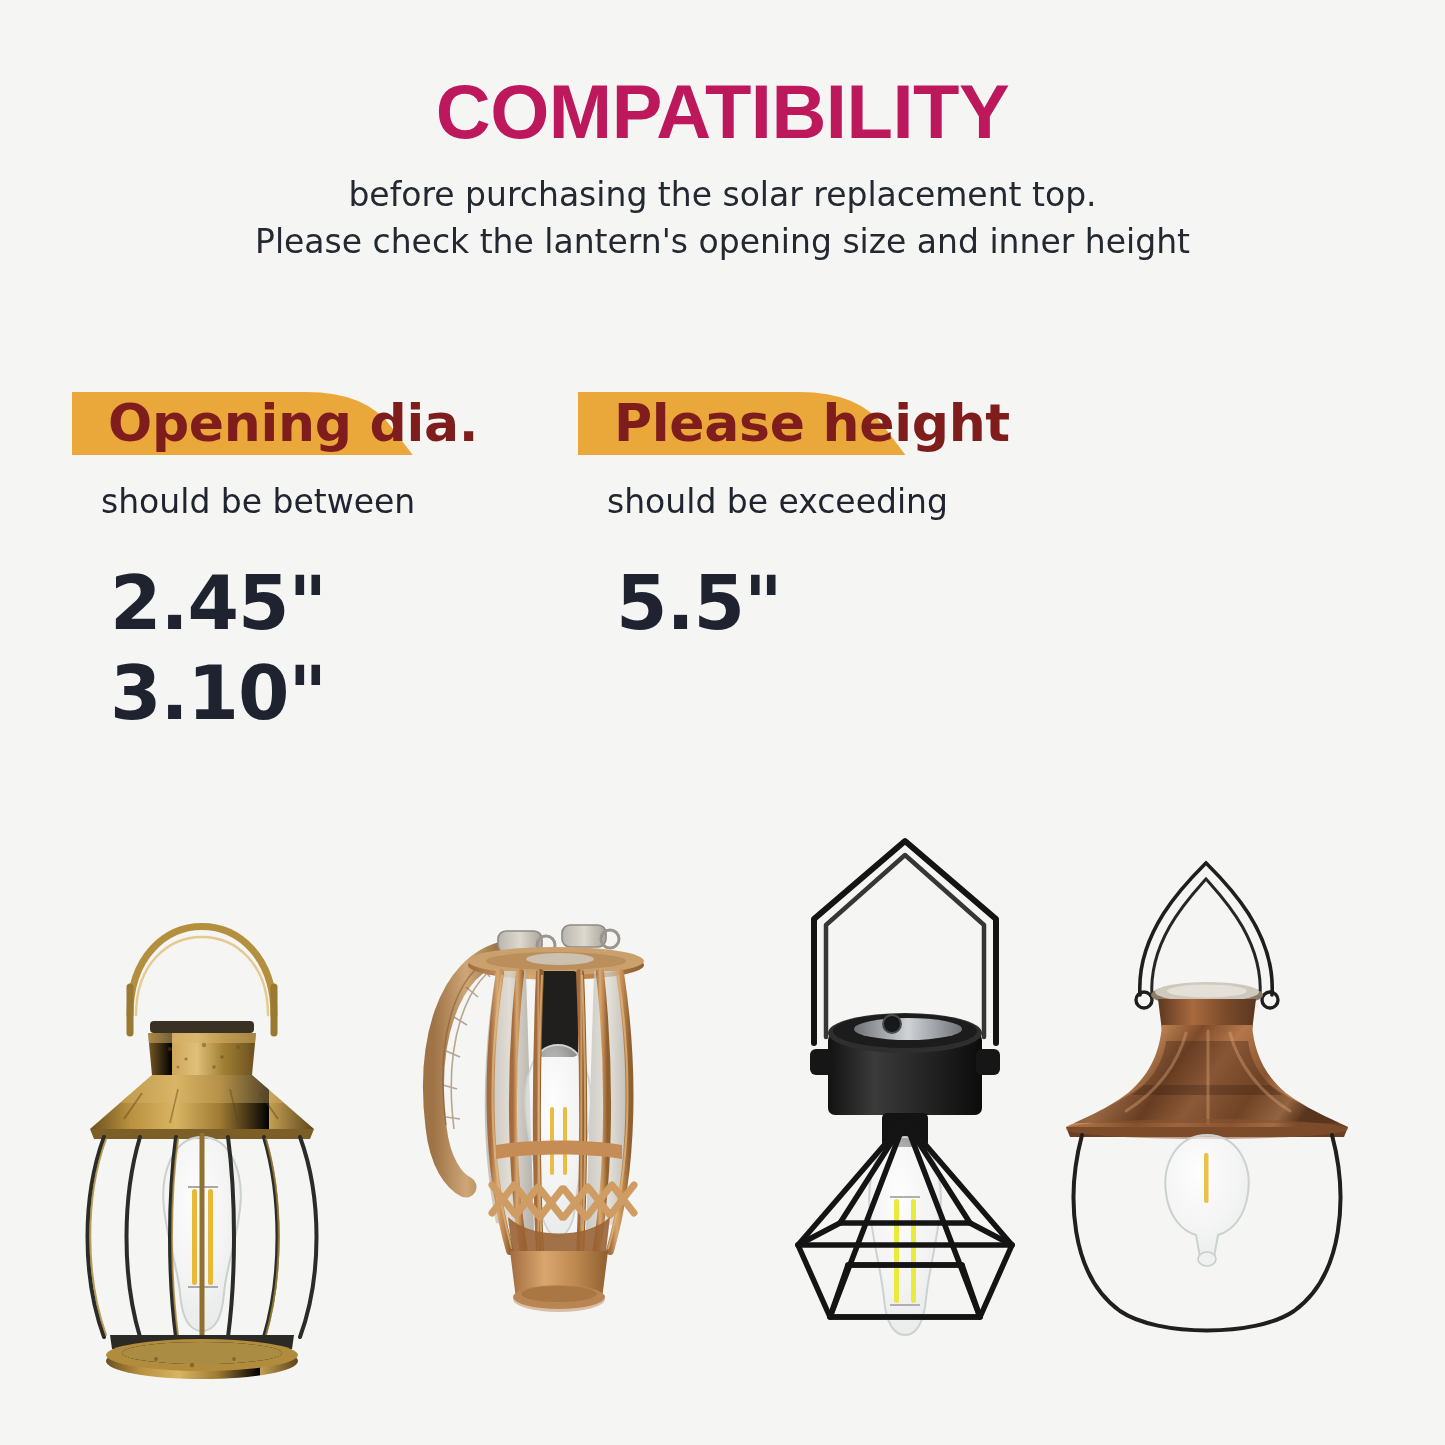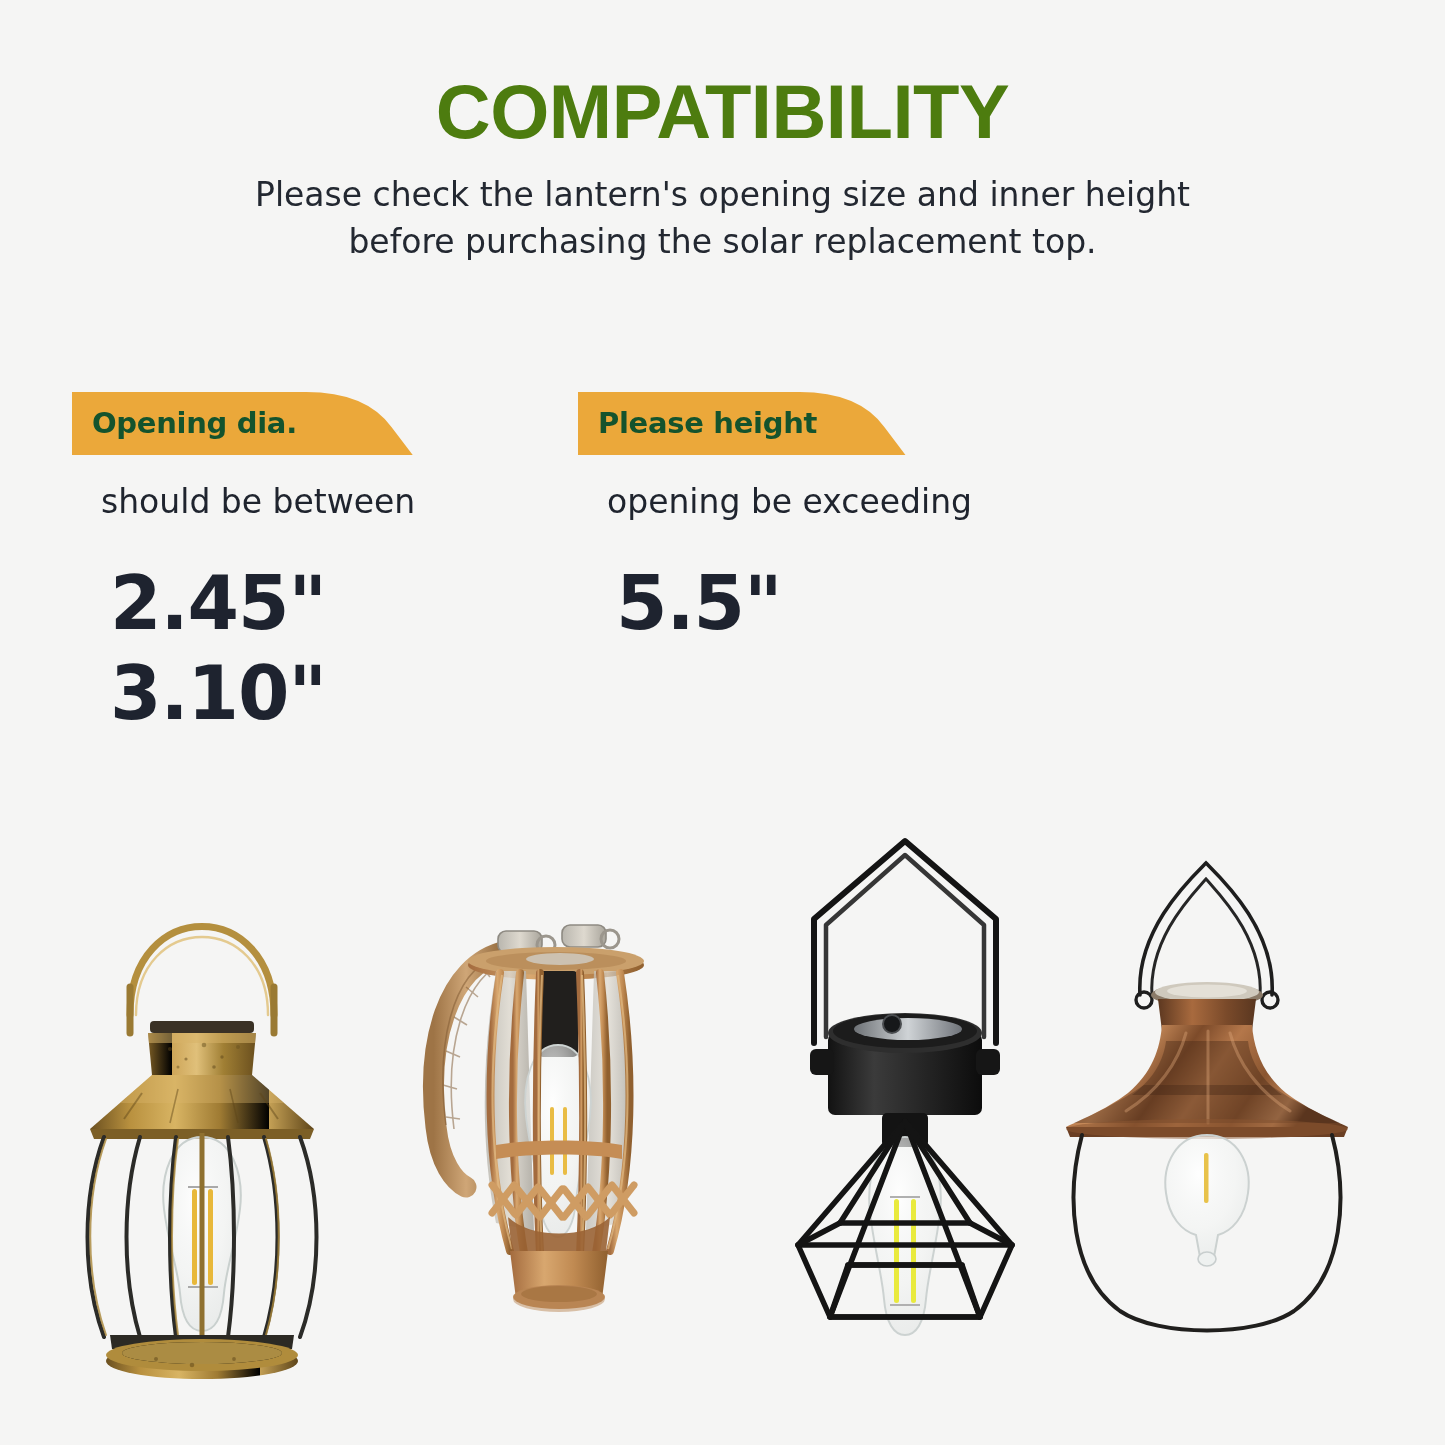"COMPATIBILITY" .page-title { color: #4d7c0f -> #be185d }
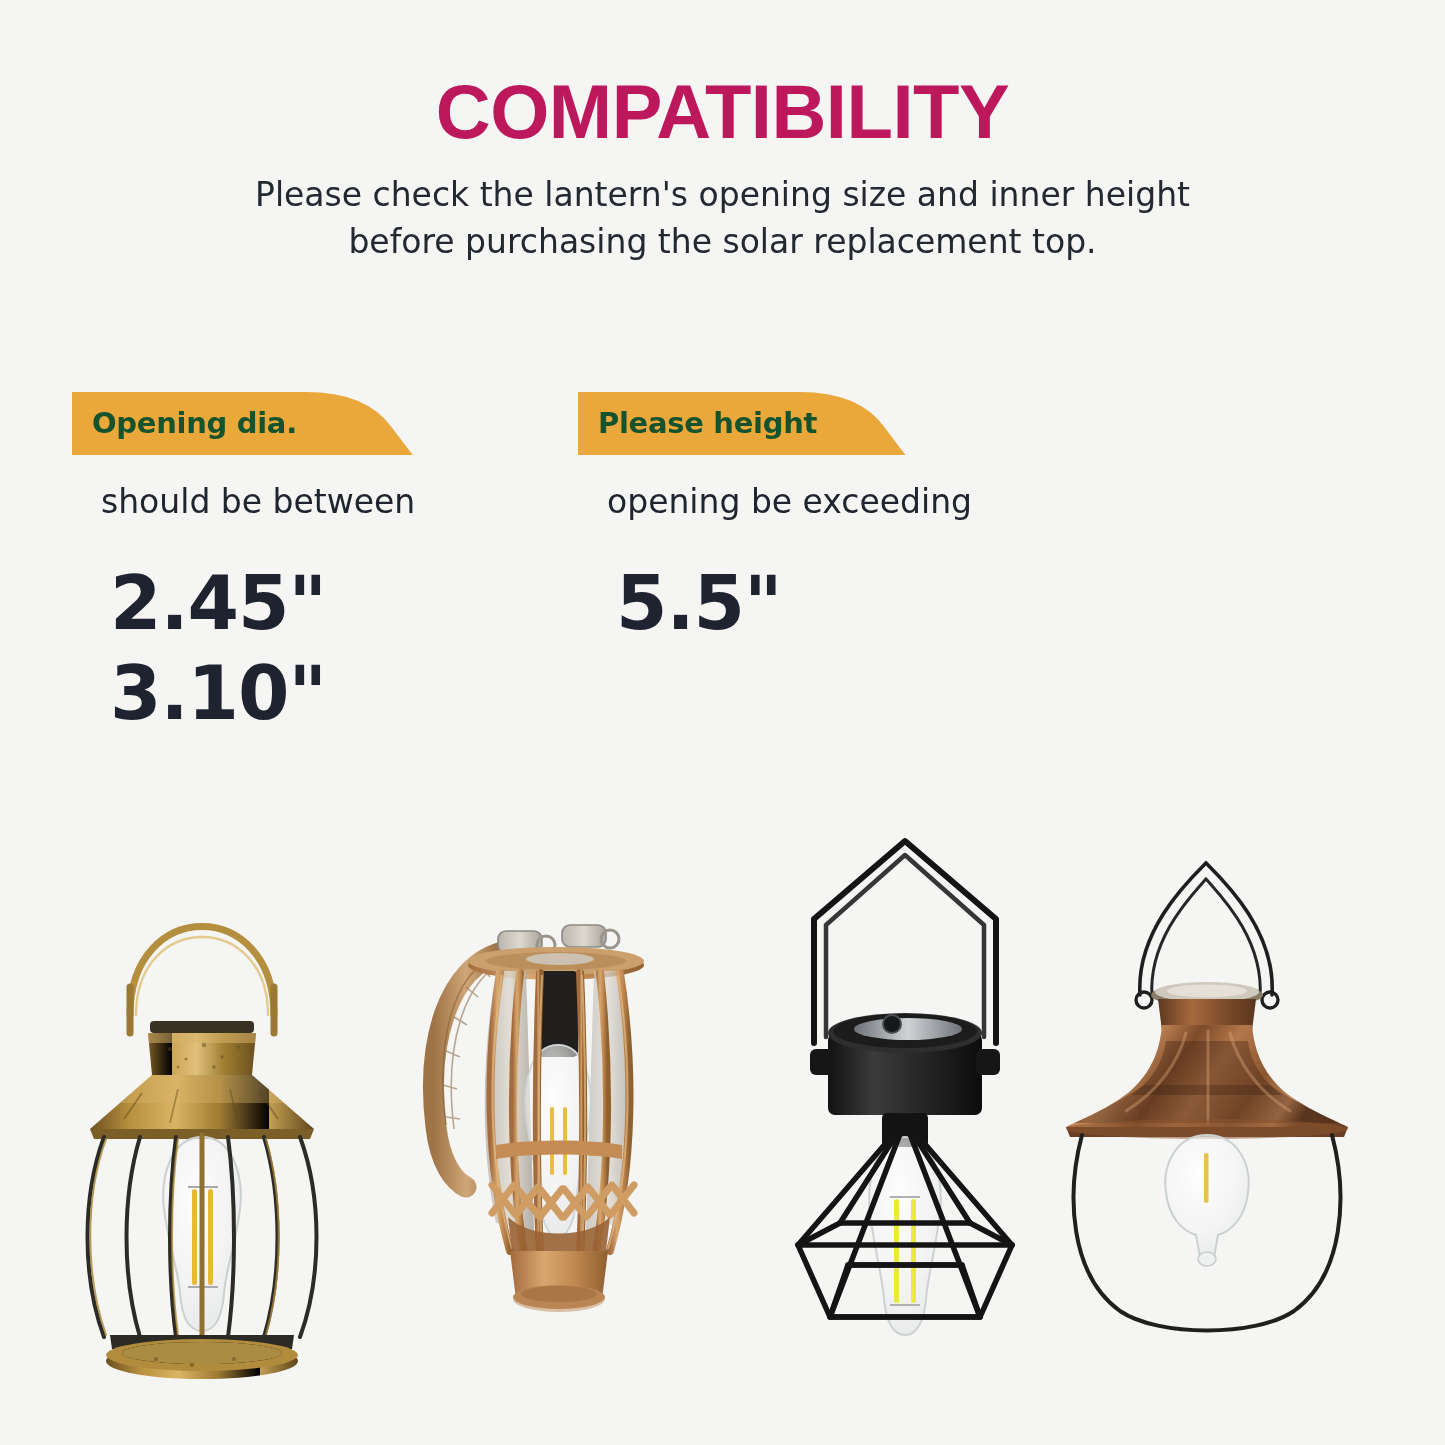"Please check the lantern's opening" span.subtitle-line { order: before "before purchasing the solar replacement" -> after "before purchasing the solar replacement" }
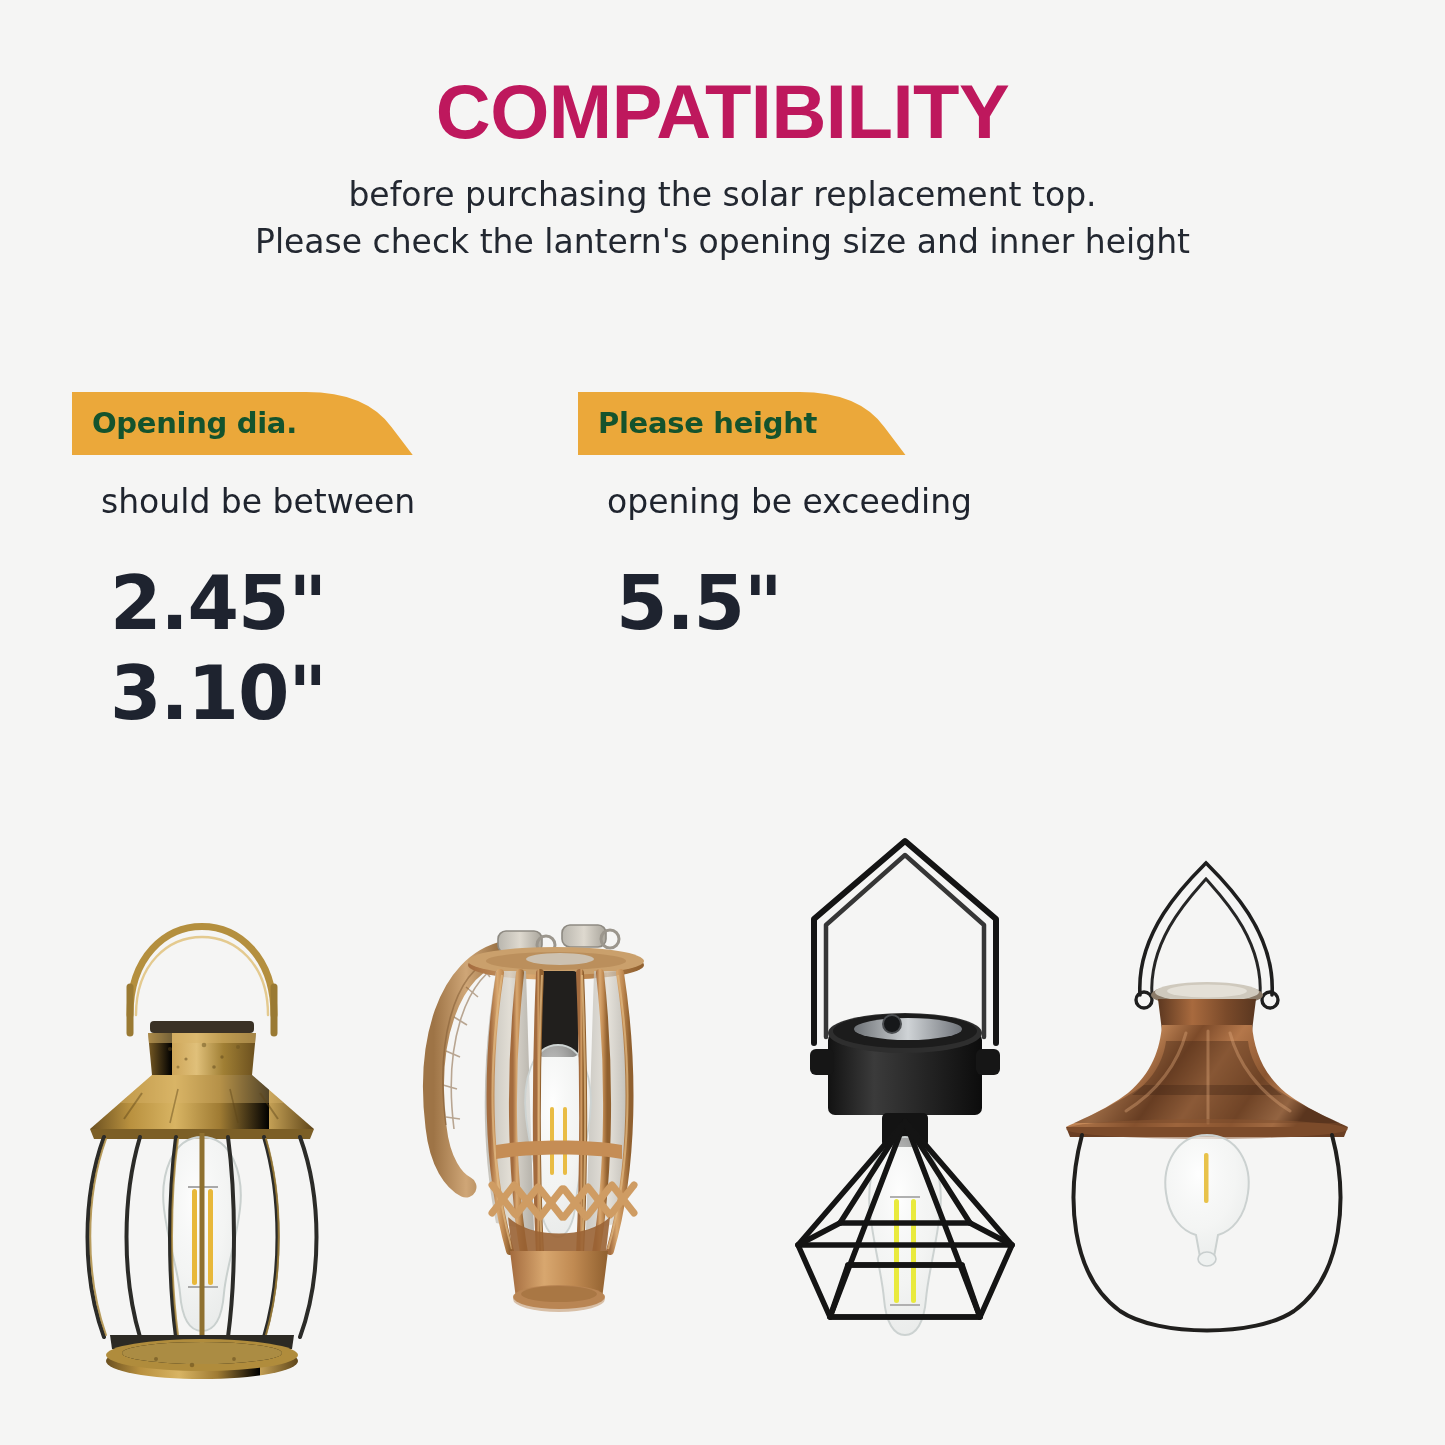"Opening dia." .badge-label { color: #14532d -> #7f1d1d; font-size: 29px -> 52px; padding: 0 0 0 20px -> 0 0 0 36px }
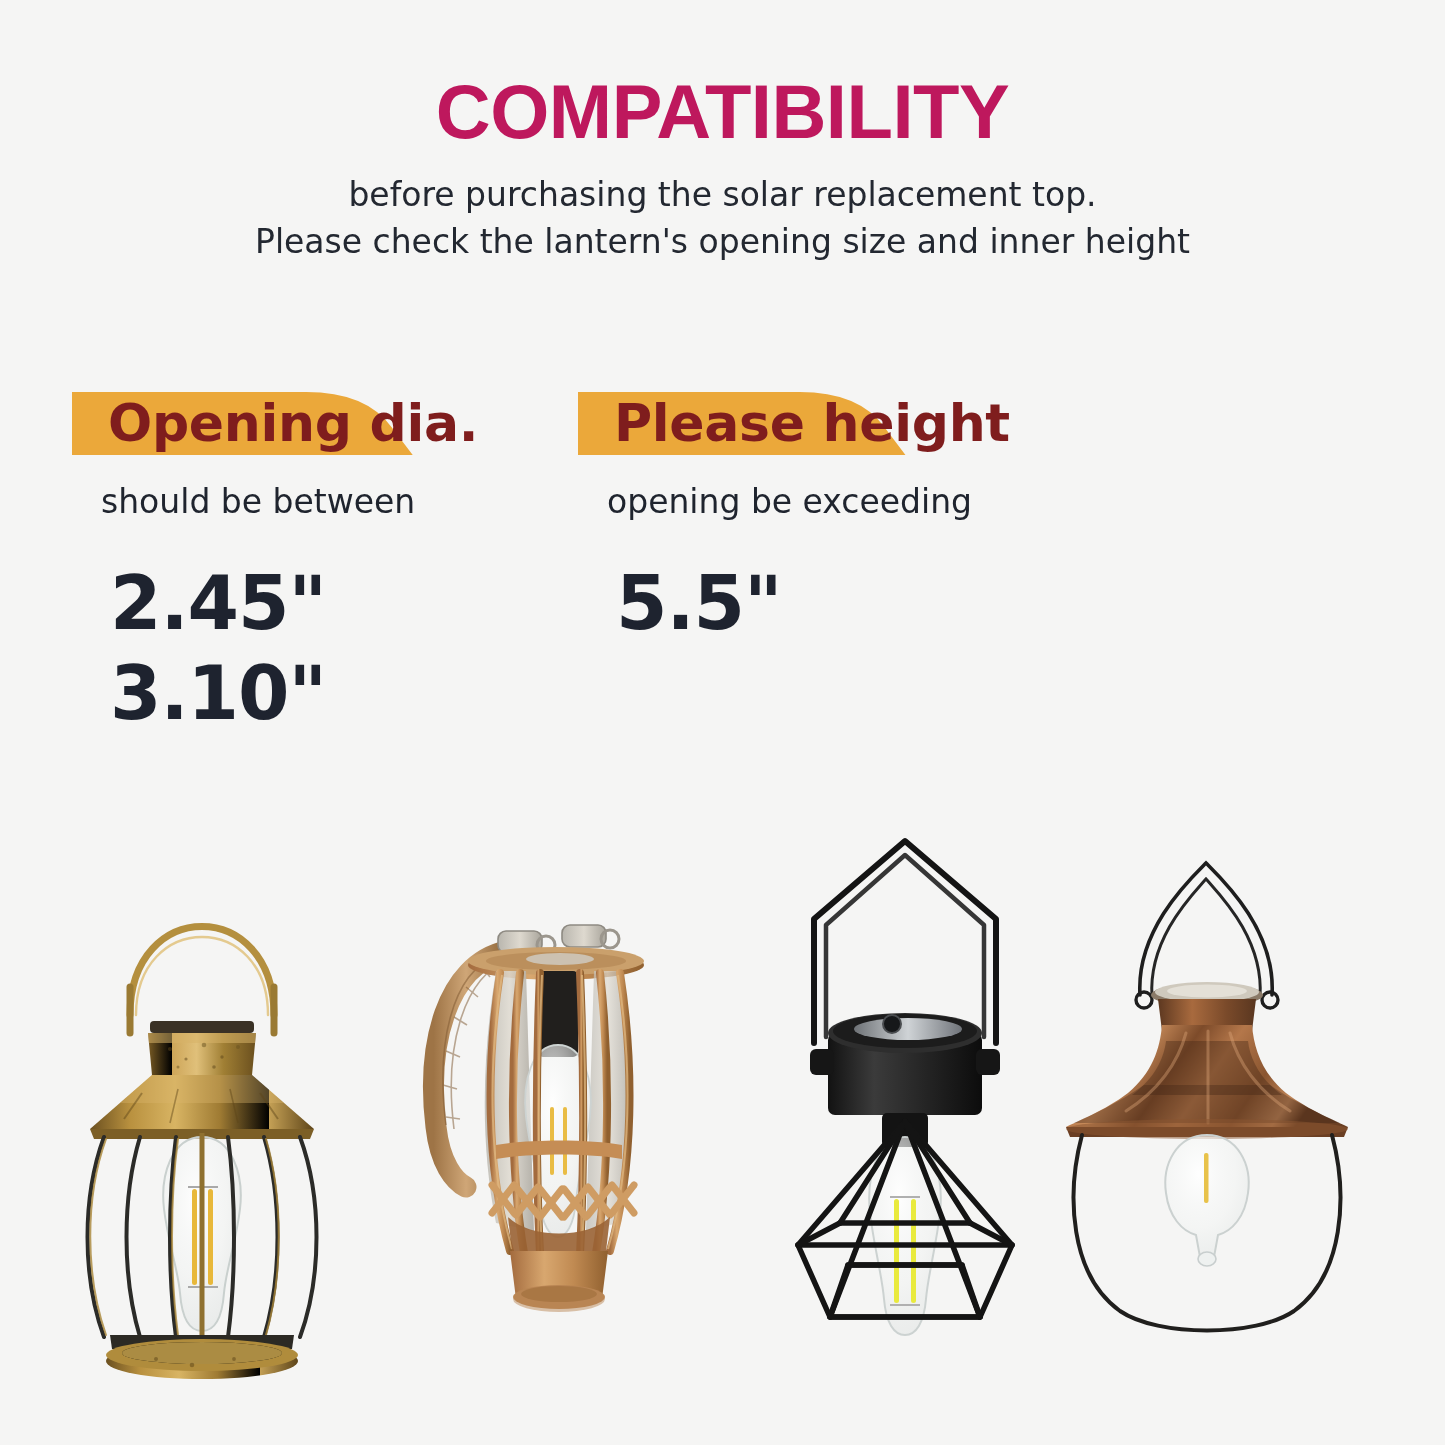"opening be exceeding" p.spec-sub { text: opening -> should }
